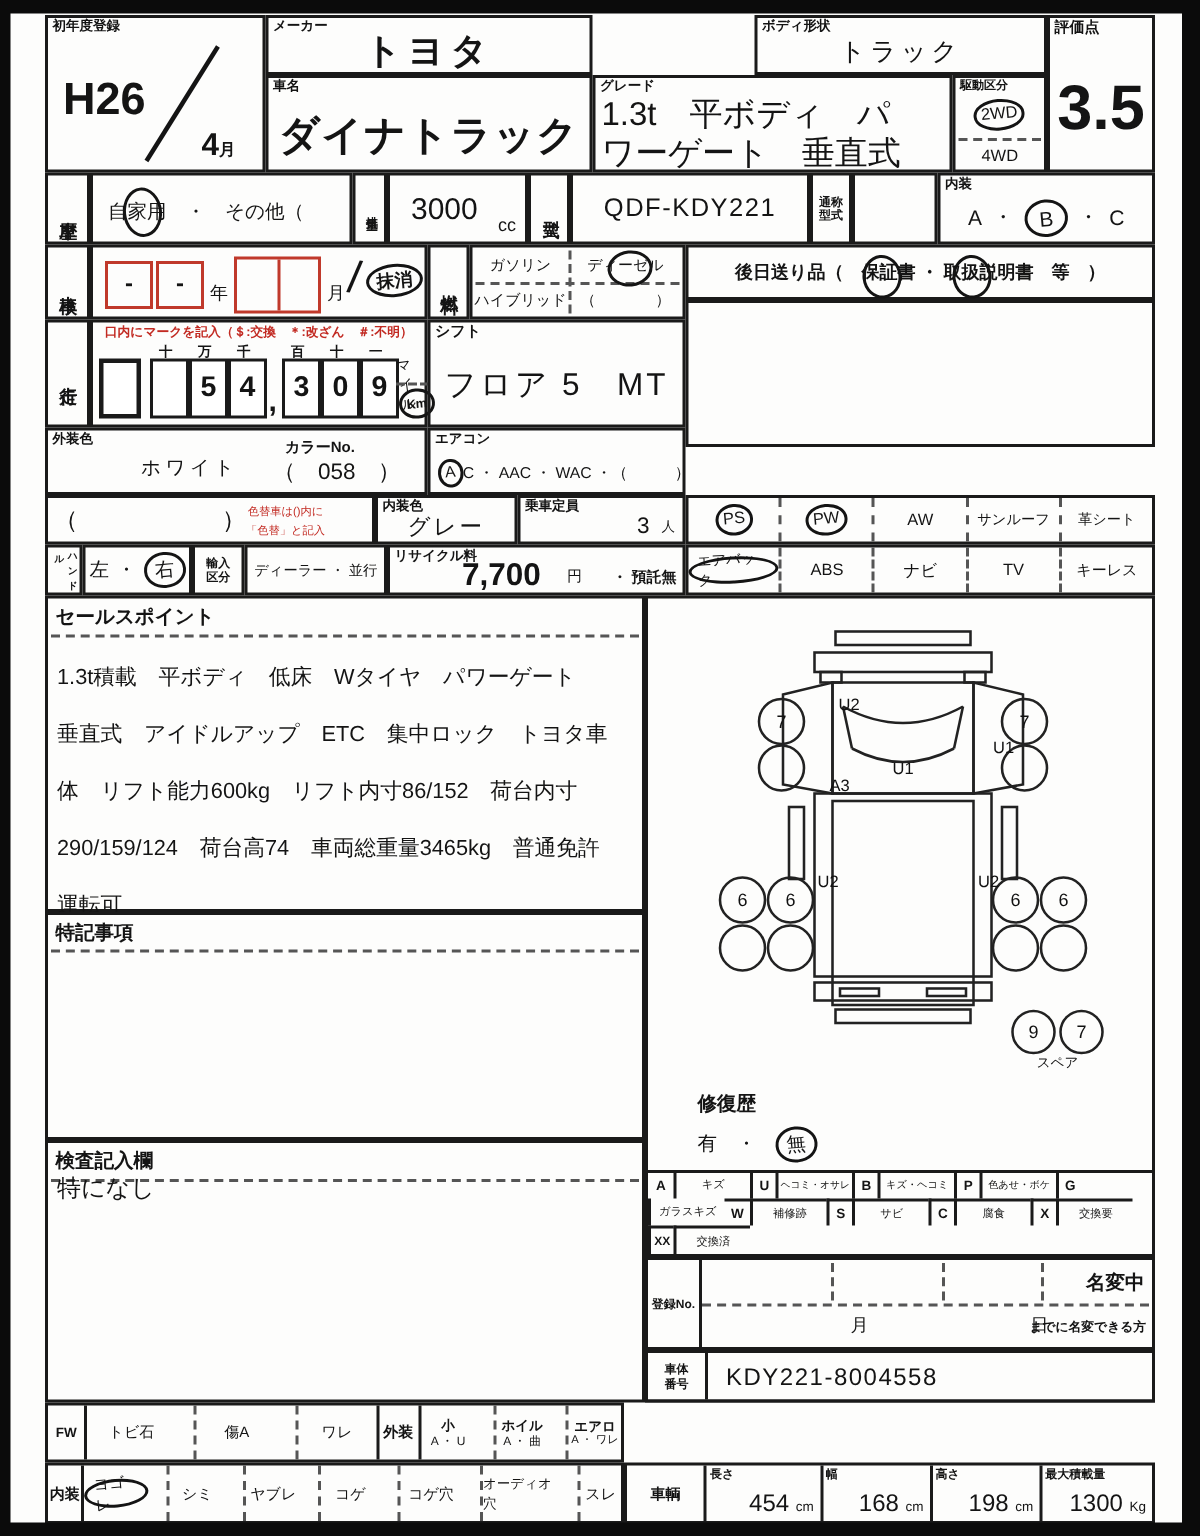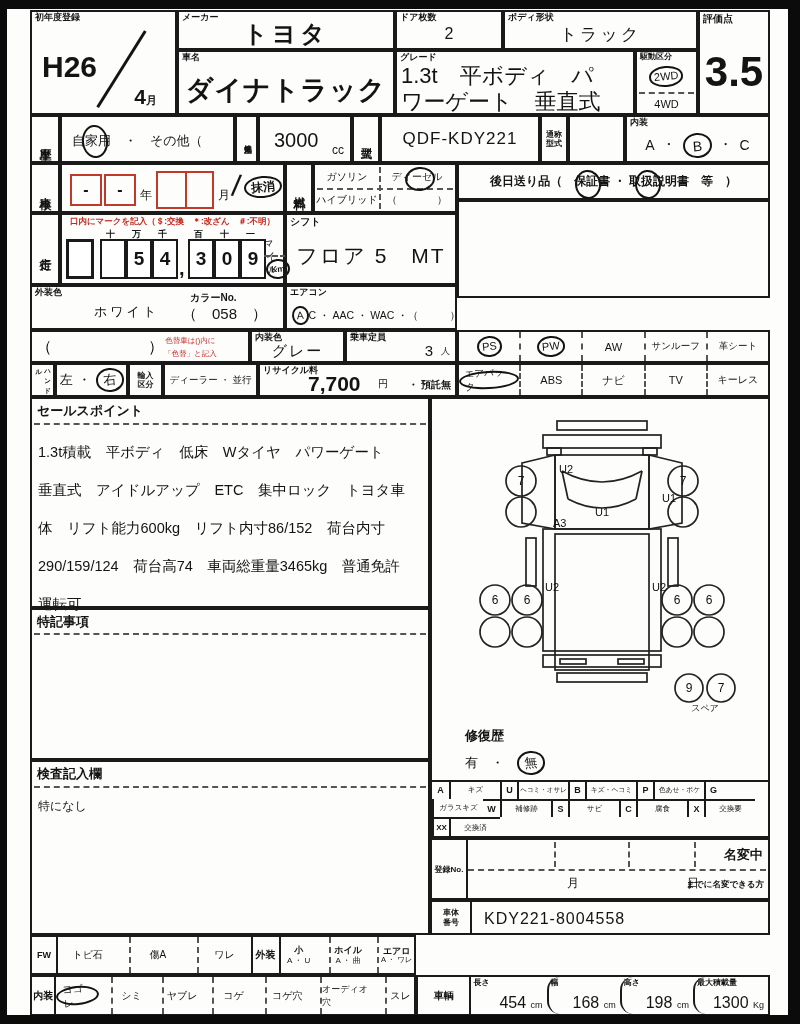"ドア枚数" div.cell { html: <div> <span>ドア枚数</span> <div>2</div> </div> -> none }
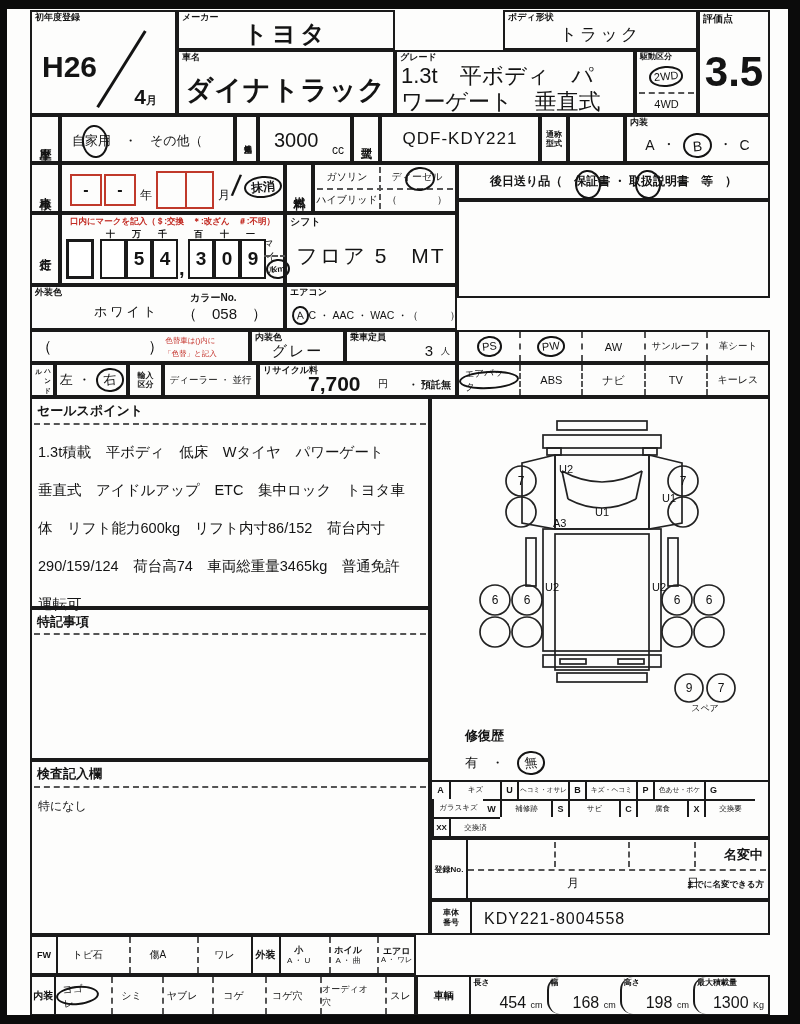"特になし" div { font-size: 12px -> 16px; top: 36px -> 20px }
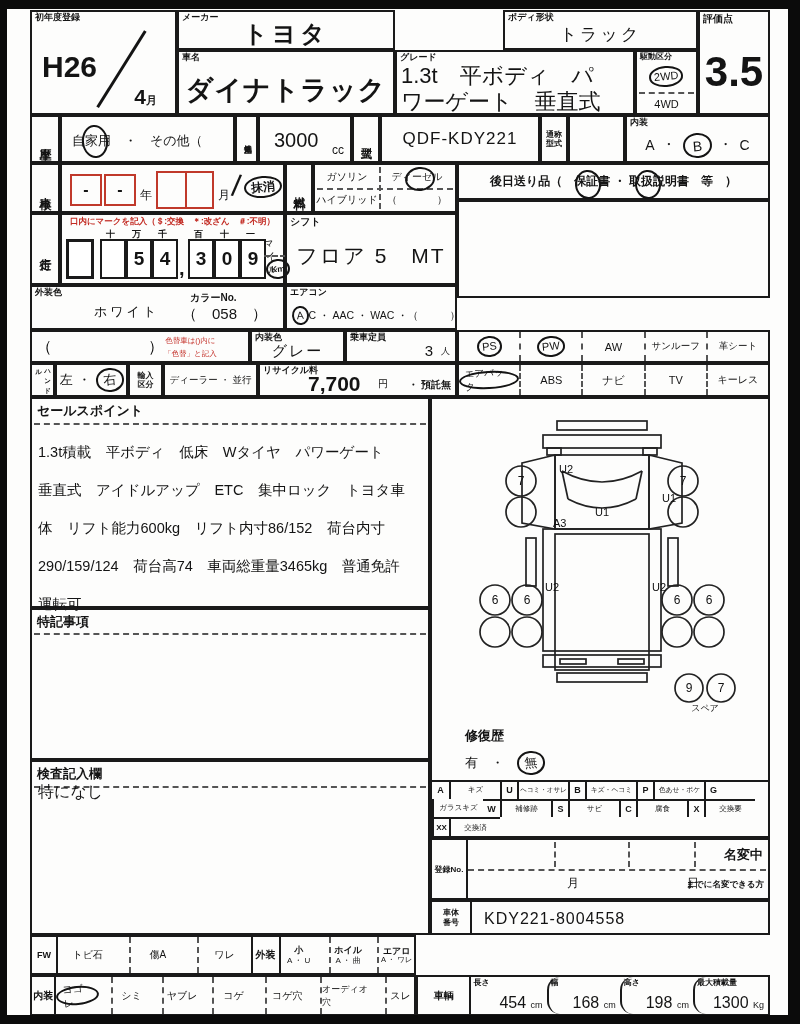"長さ" .dimcell { border-radius: 13px -> none }
